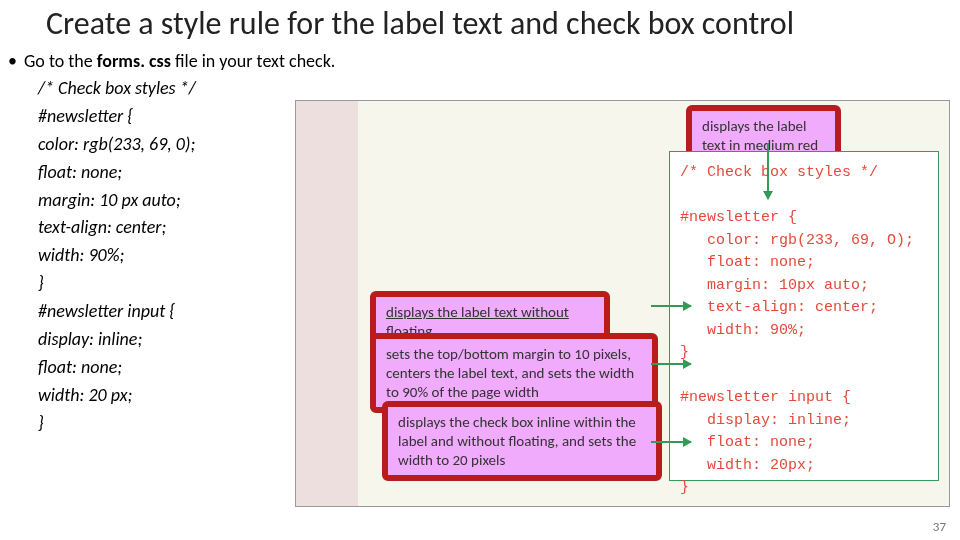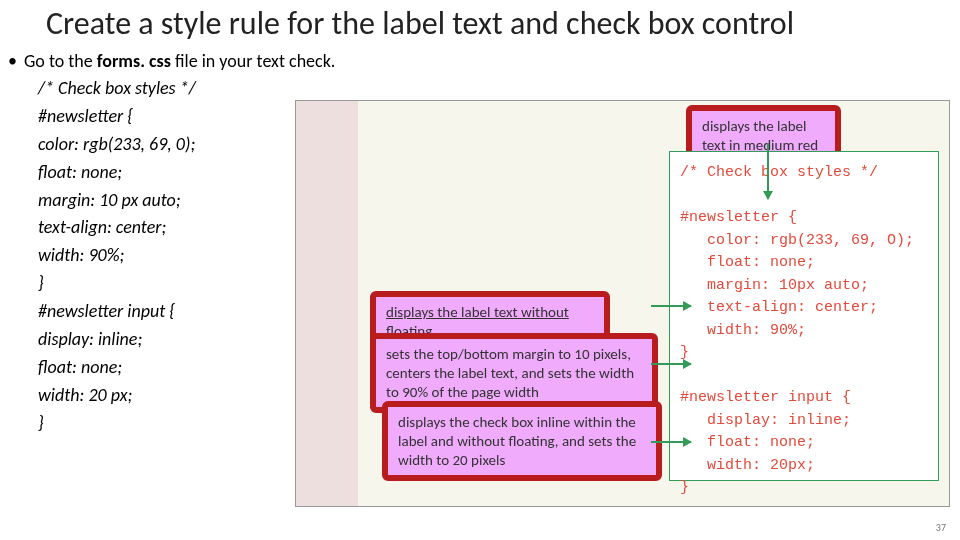"37" .page-num { font-size: 10px -> 13px }
